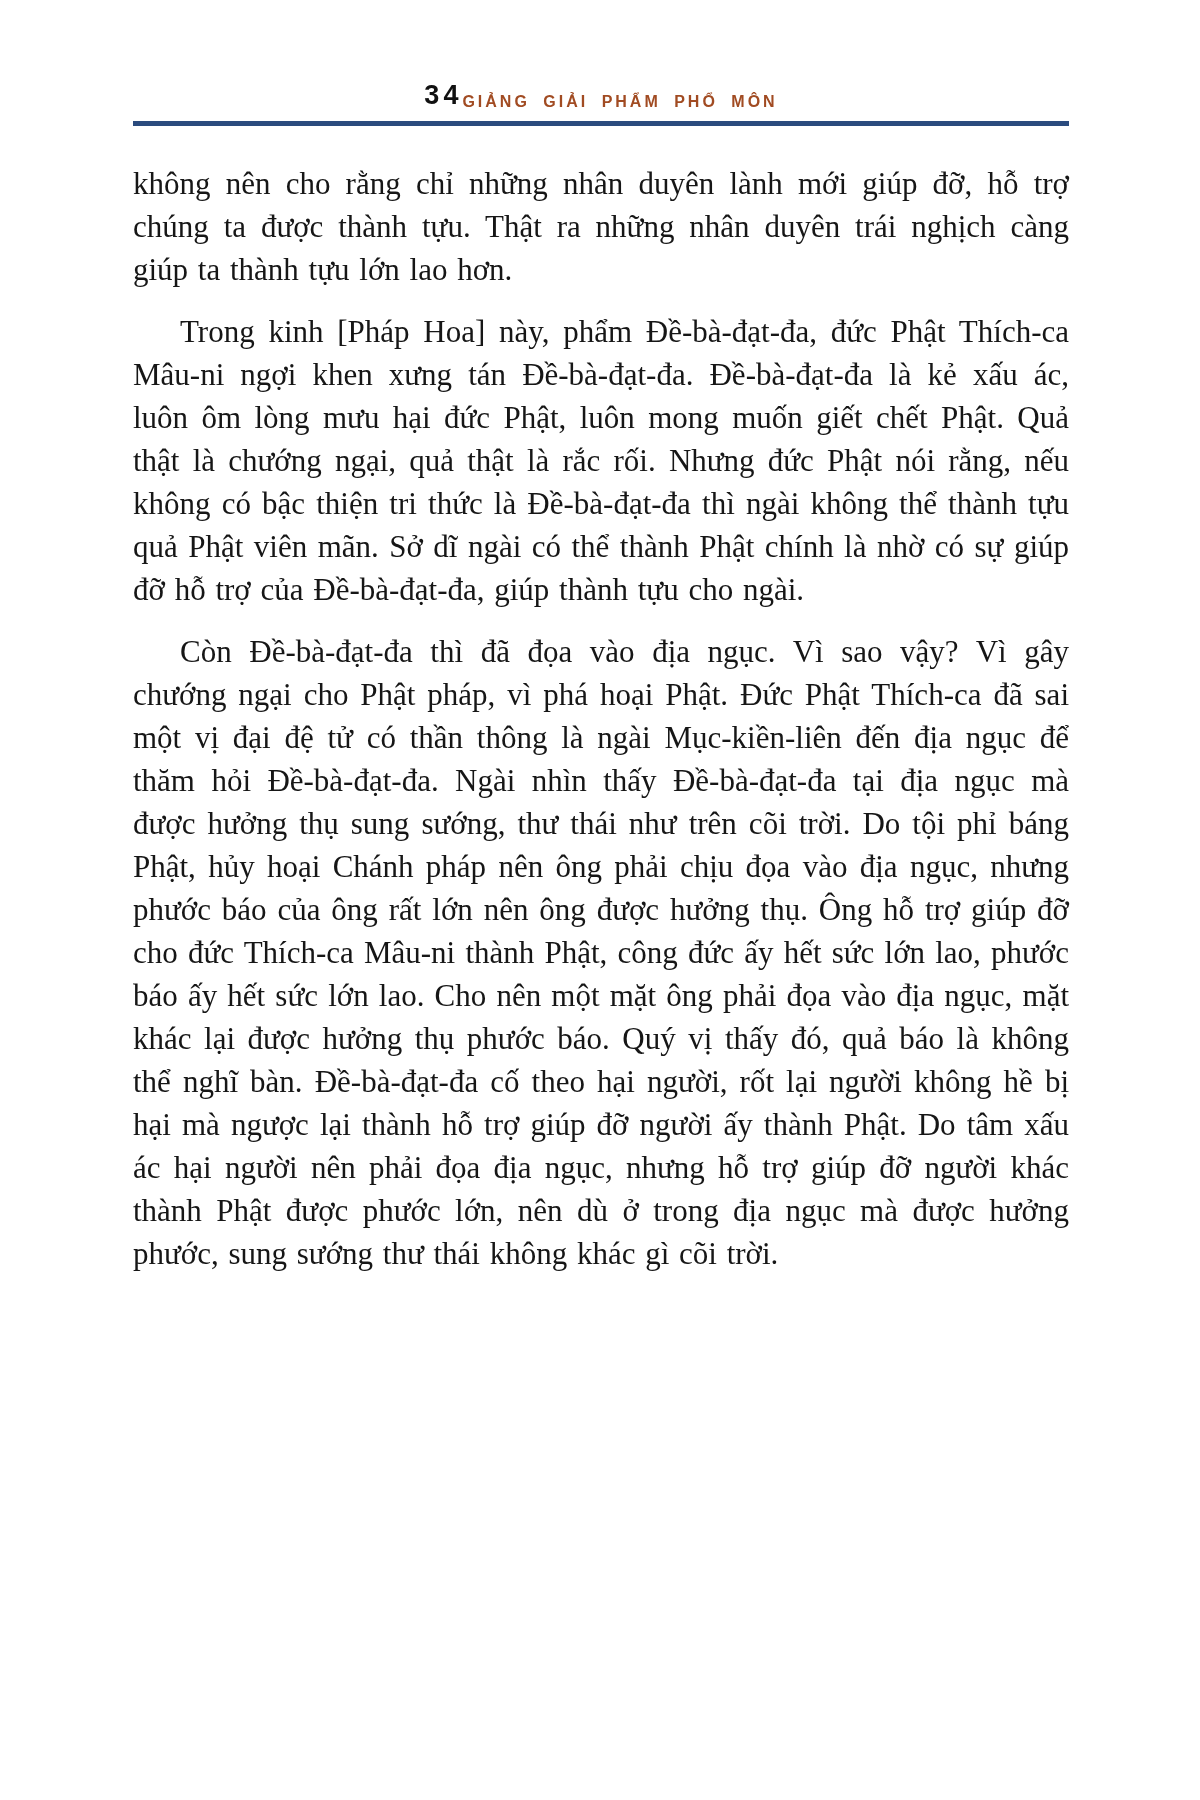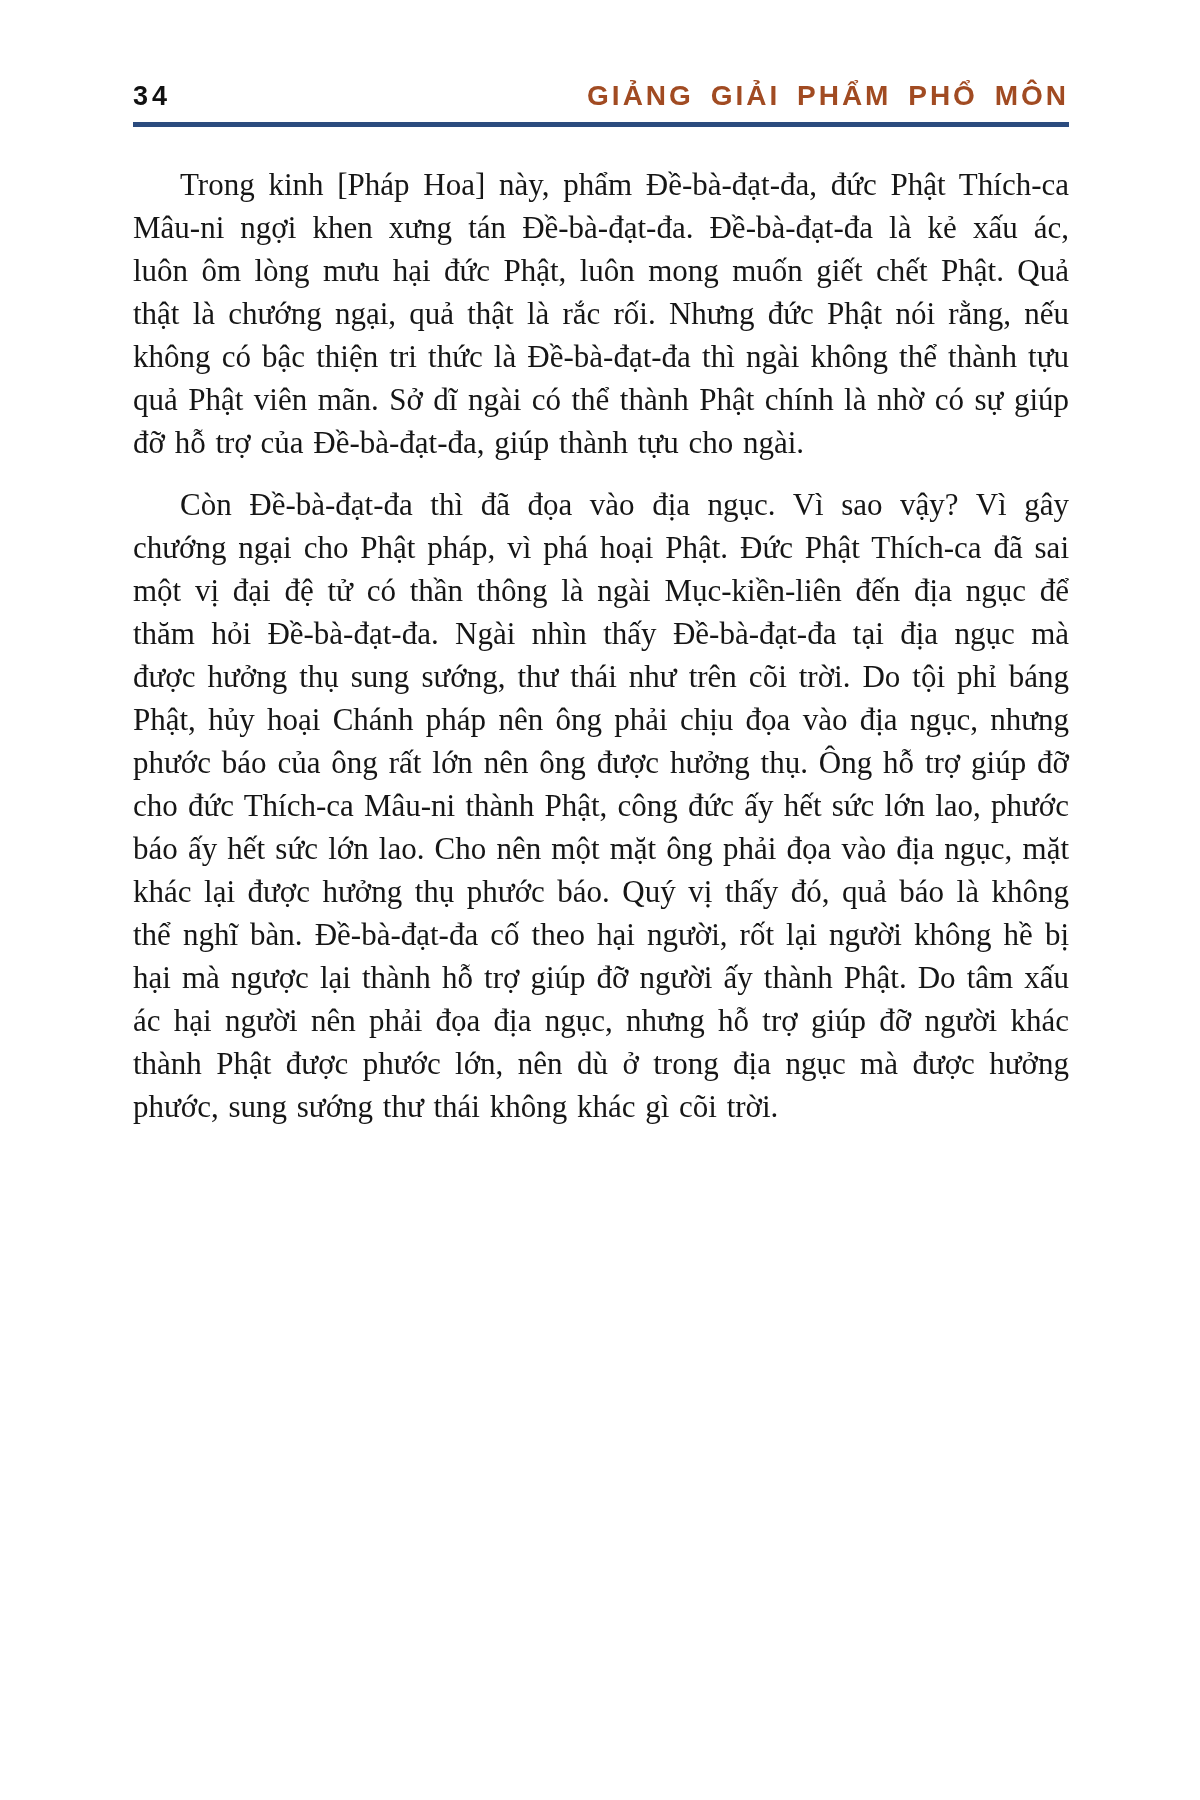"34" .header-row { justify-content: space-between -> center }
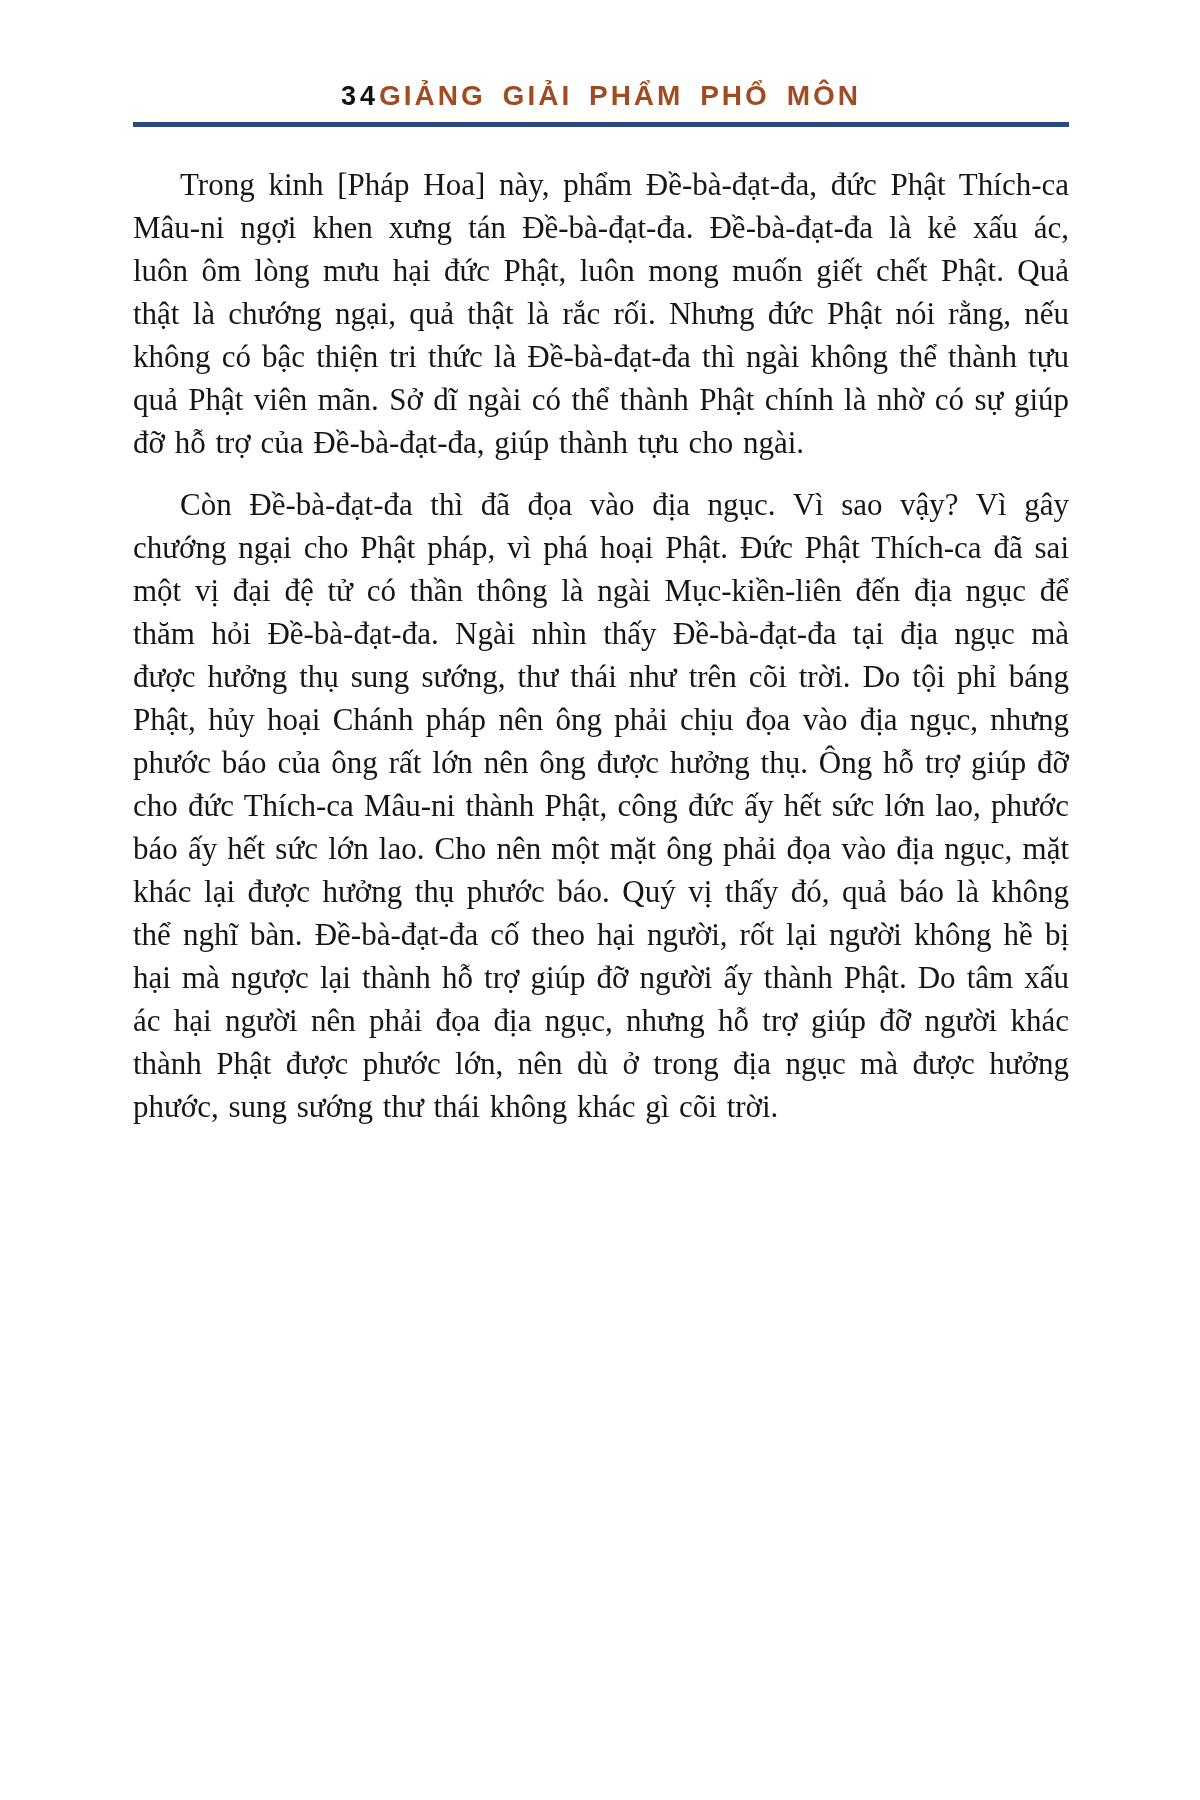"GIẢNG GIẢI PHẨM PHỔ MÔN" .running-title { font-size: 28px -> 16px }
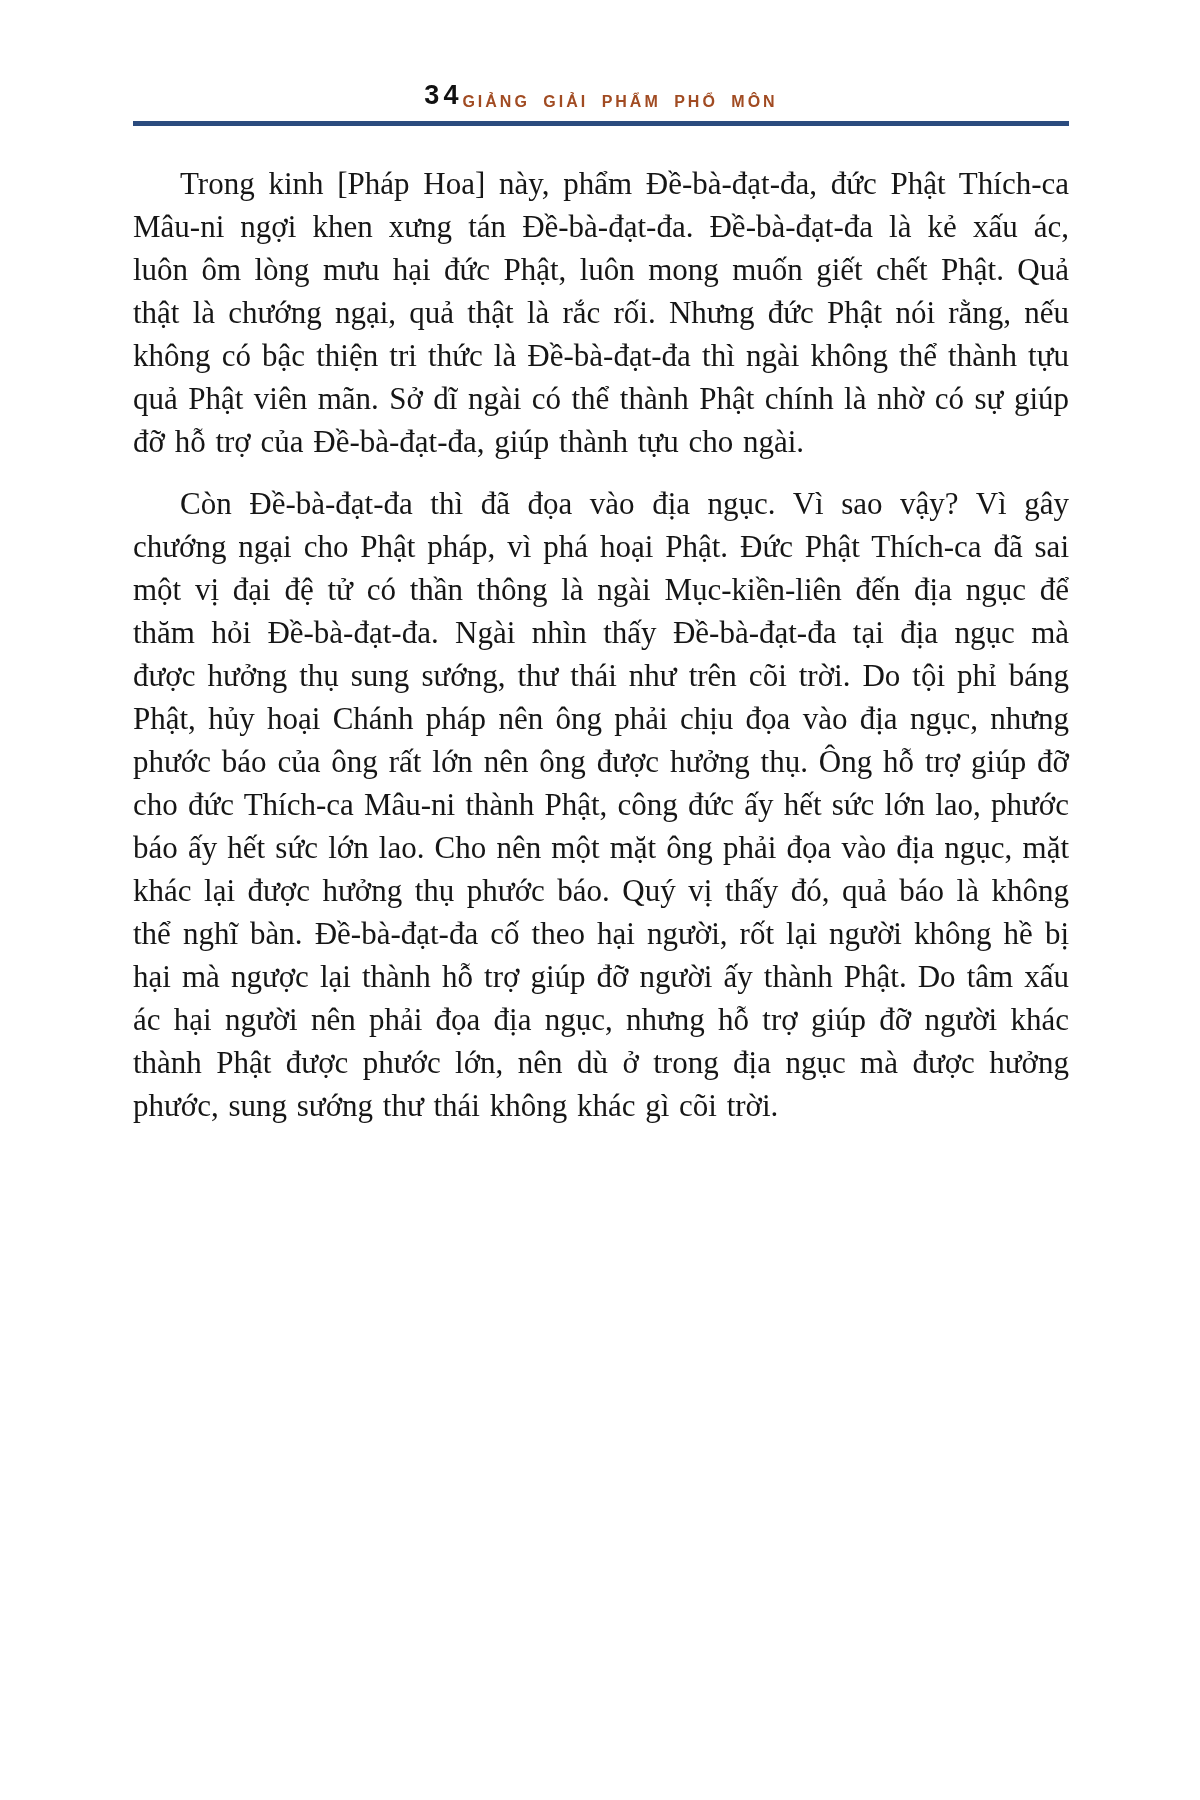"không nên cho rằng chỉ" p.no-indent { html: none -> <p>không nên cho rằng chỉ những nhân duyên lành mới giúp đỡ, hỗ trợ chúng ta được thành tựu. Thật ra những nhân duyên trái nghịch càng giúp ta thành tựu lớn lao hơn.</p> }
